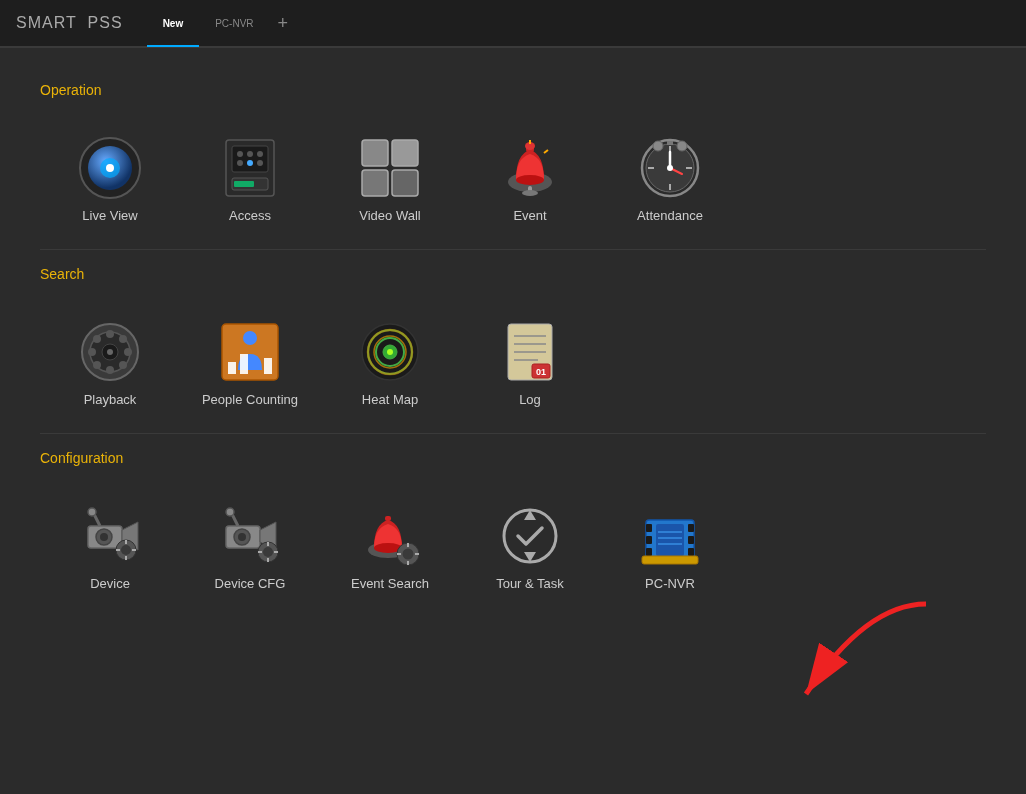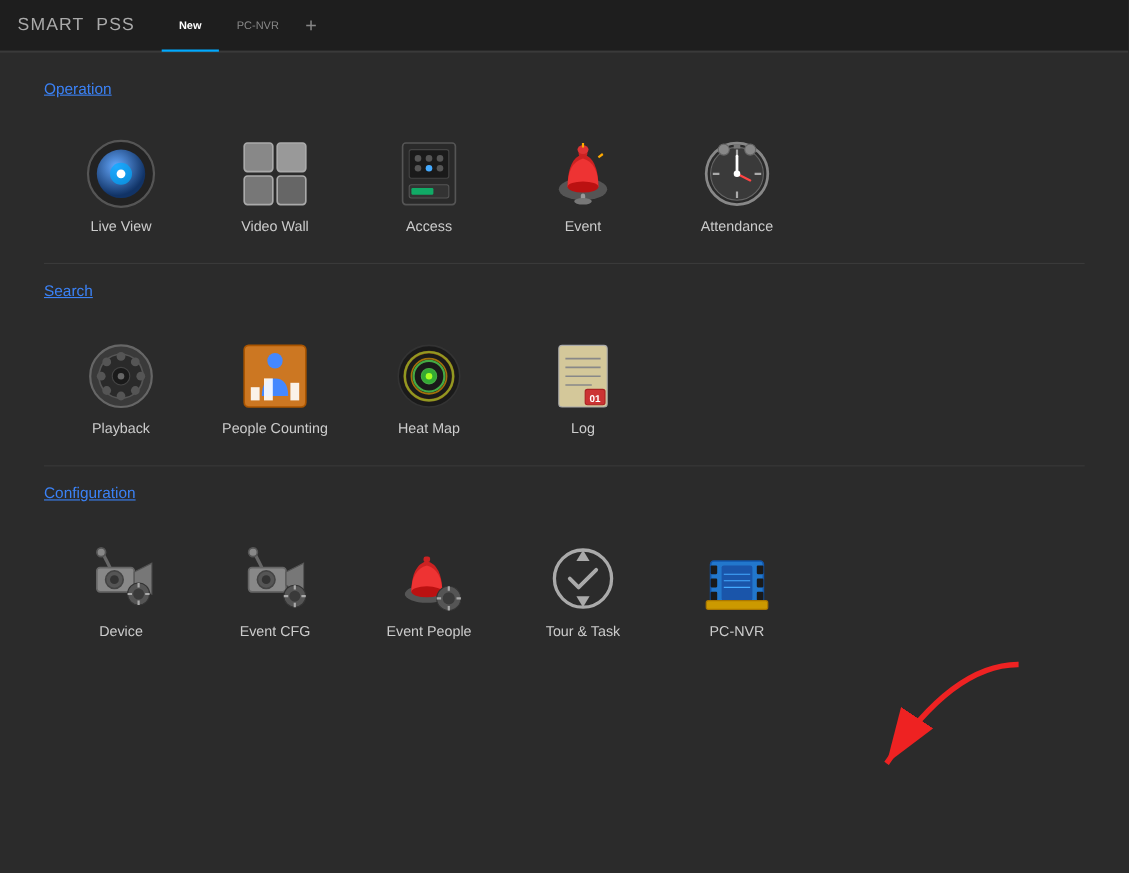"Operation" .section-label { color: #3b82f6 -> #eab308; margin-top: none -> 10px; text-decoration: underline -> none }
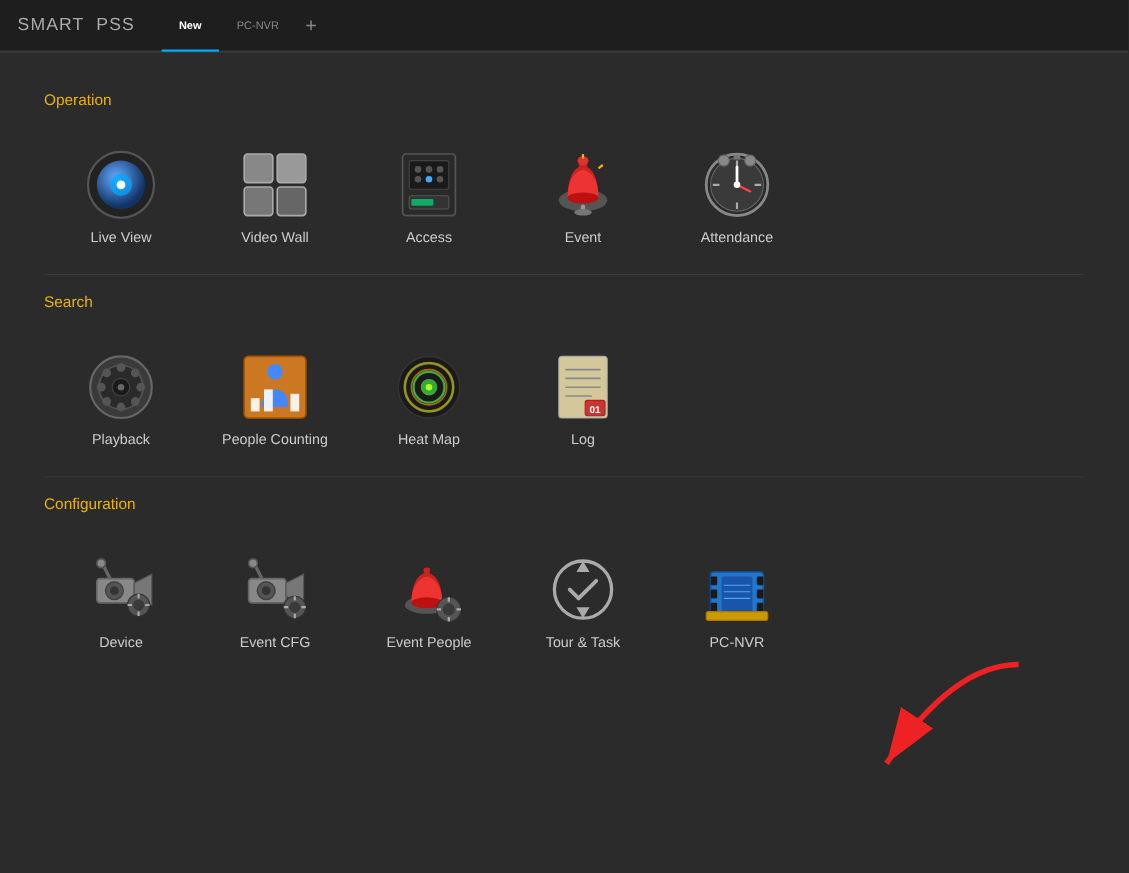"Video Wall" div.icon-item { order: before "Access" -> after "Access" }
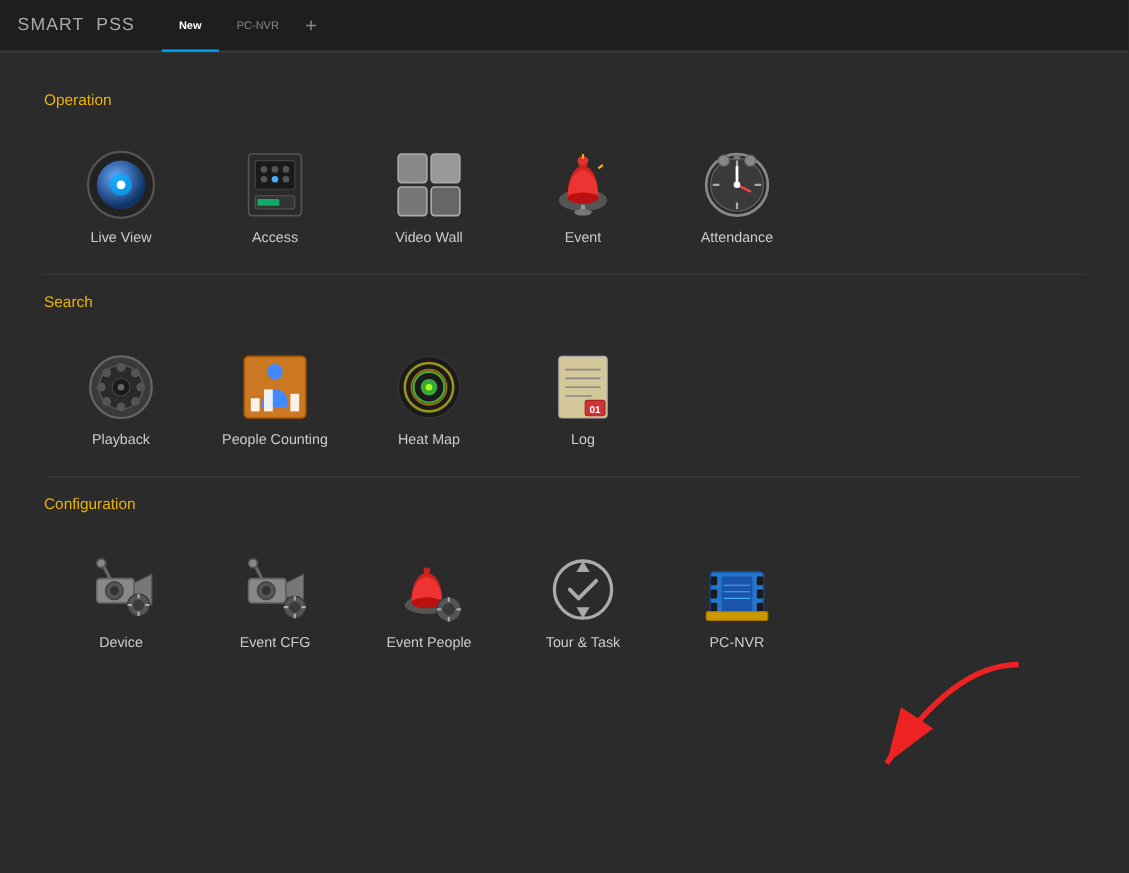"Event CFG" div.icon-label { text: Event -> Device }
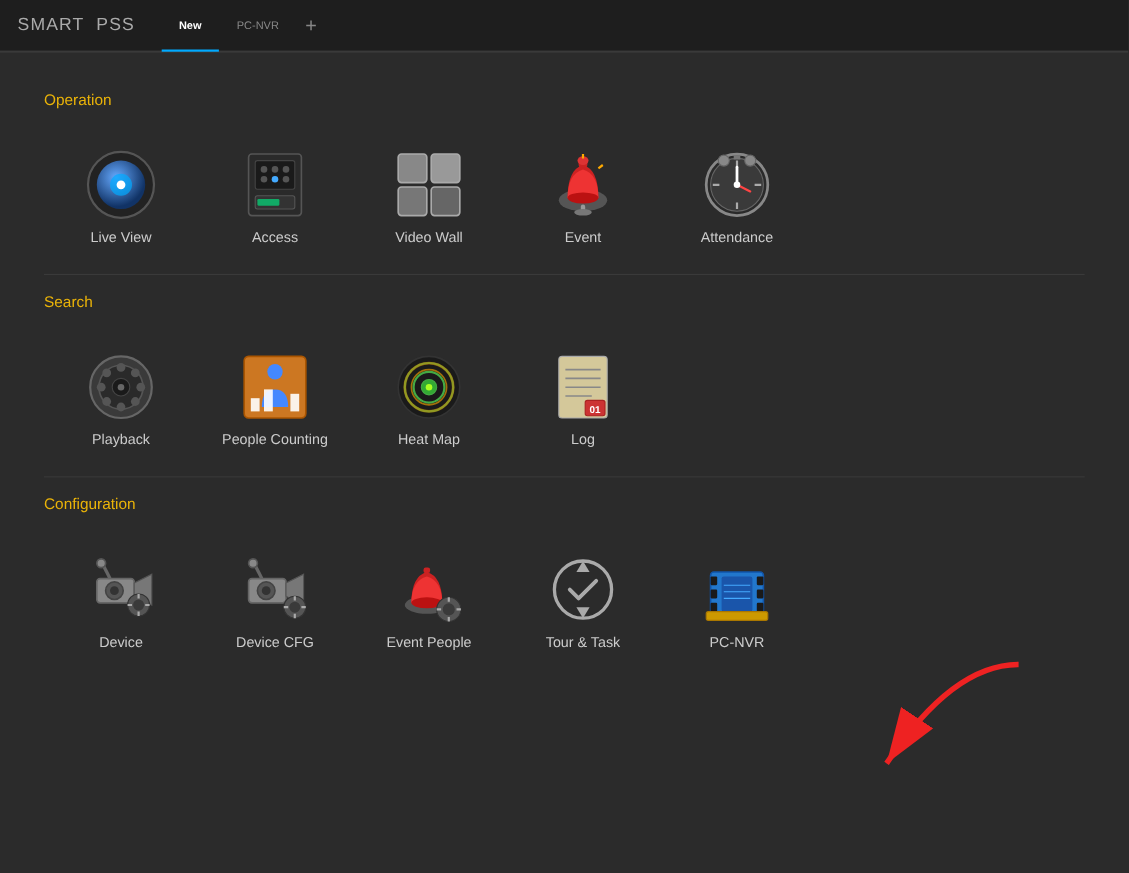"Event People" div.icon-label { text: People -> Search }
